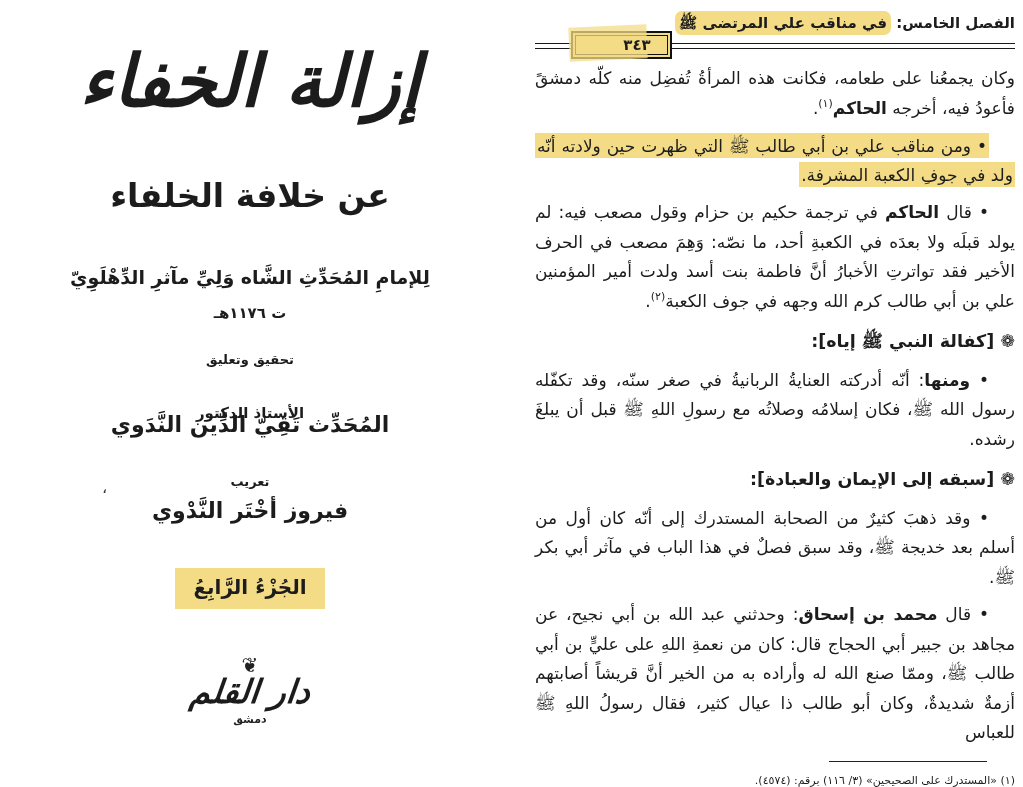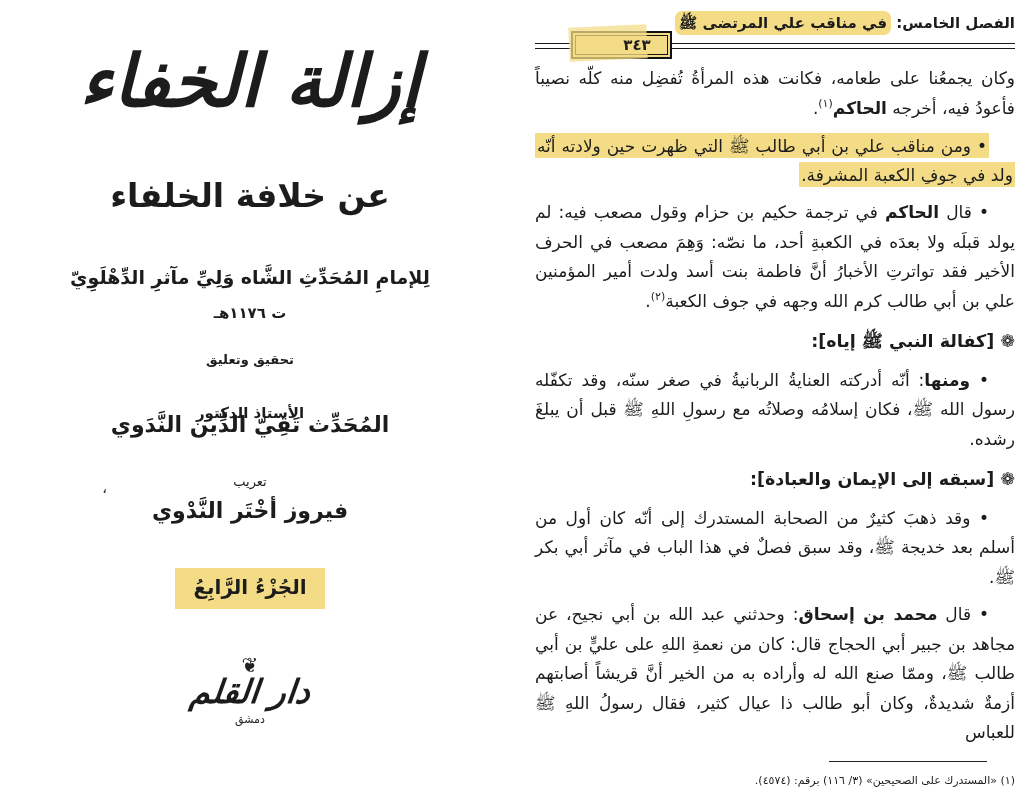"وكان يجمعُنا على طعامه، فكانت" span { text: نصيباً -> دمشقً }
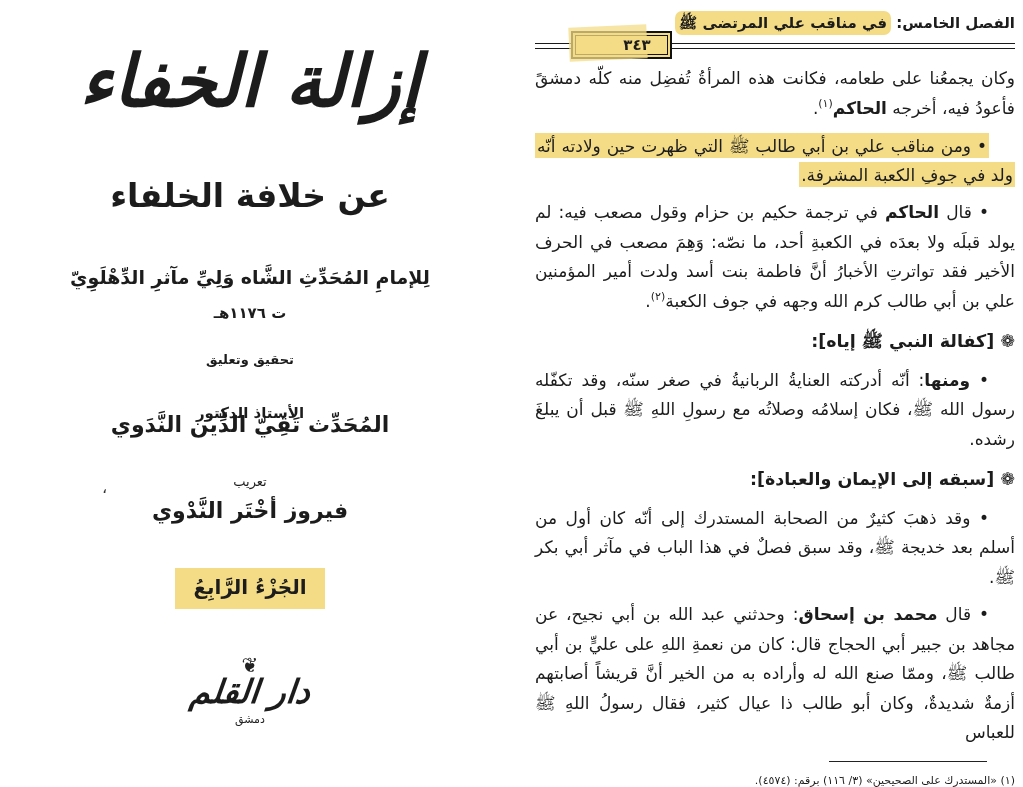"تعريب" .tarib-label { font-weight: normal -> bold }
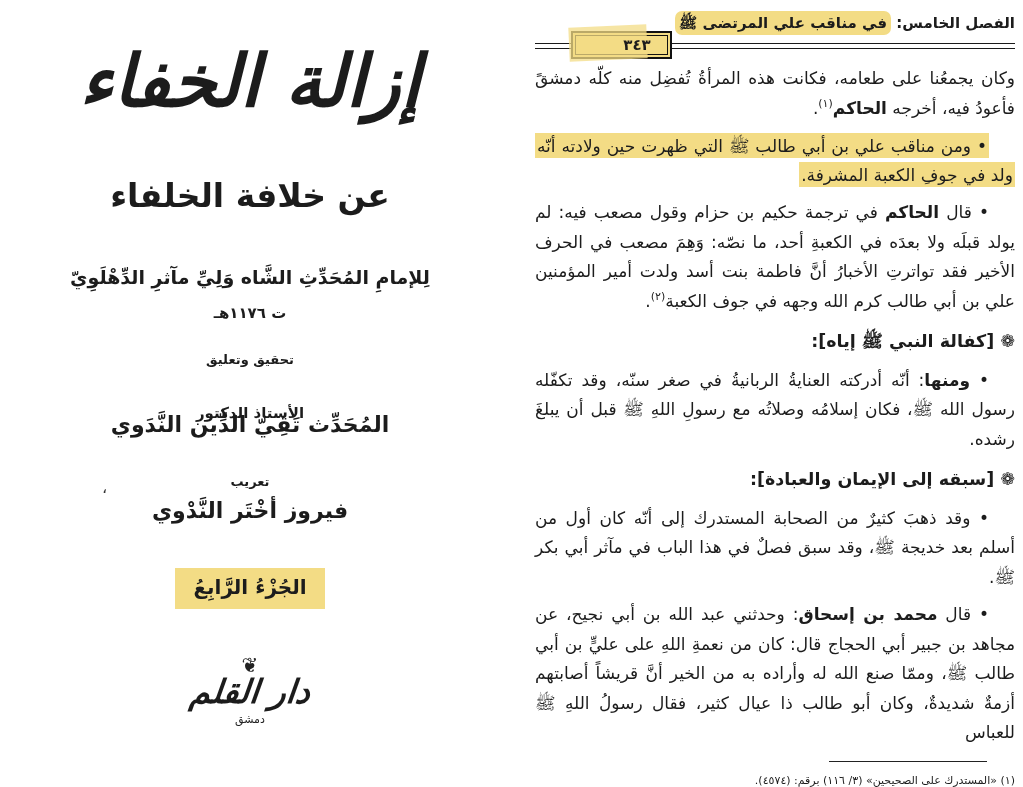"دمشق" .logo-city { font-weight: normal -> bold }
